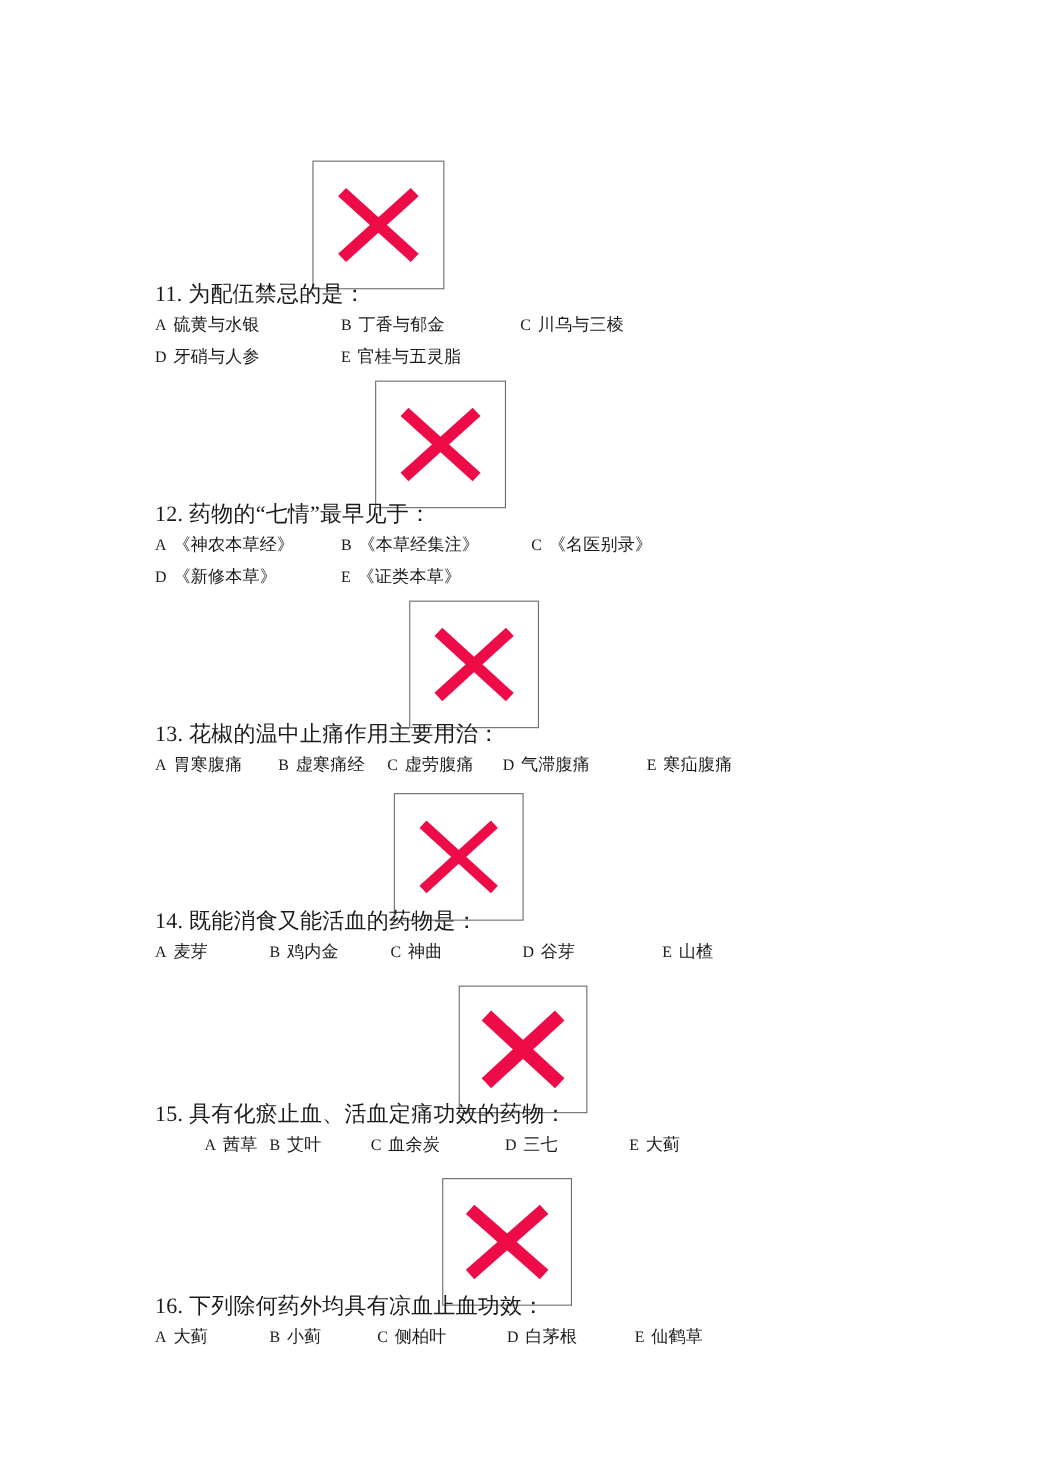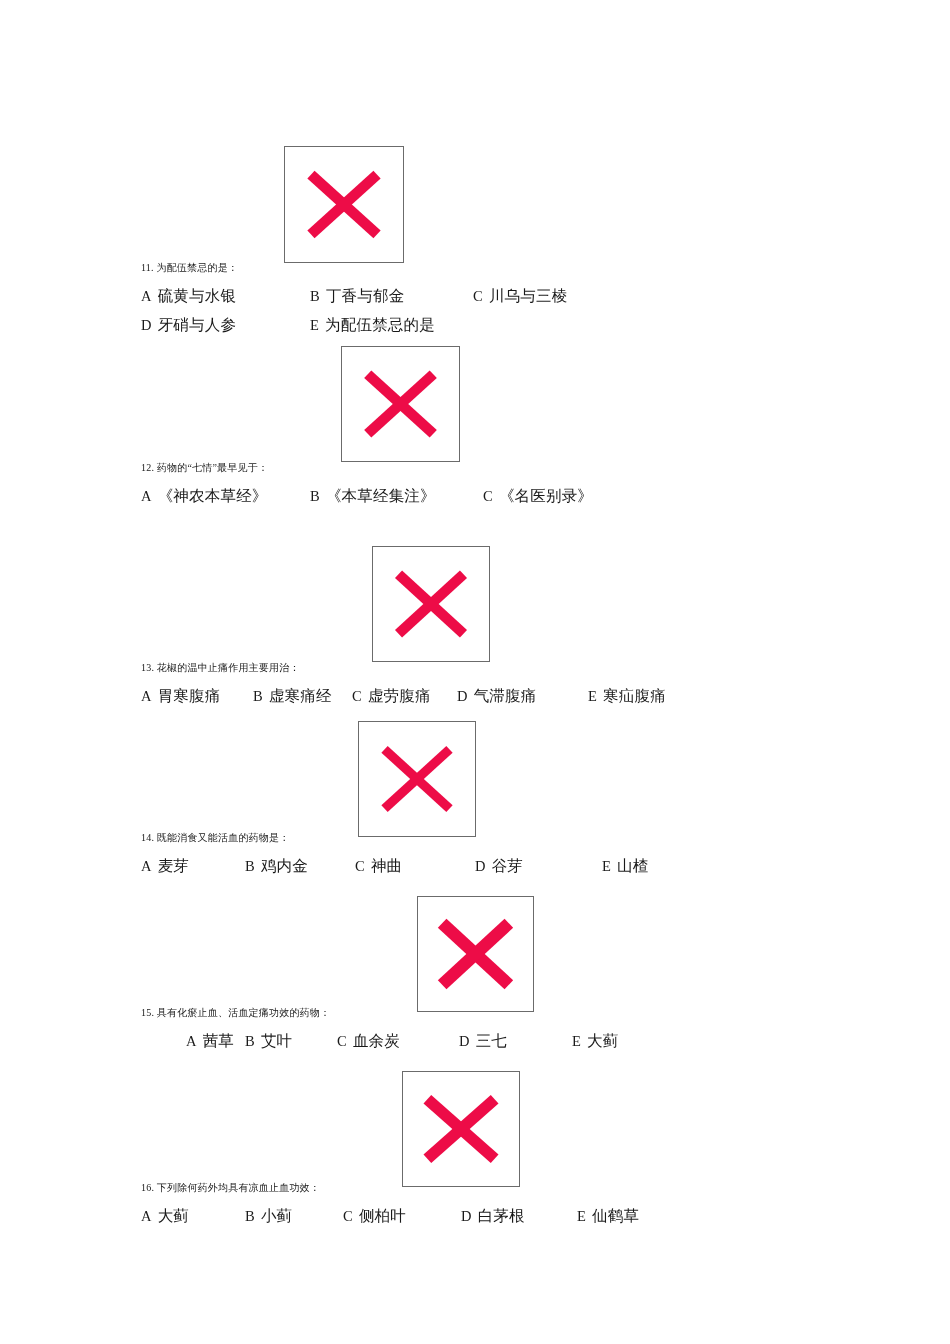"11. 为配伍禁忌的是：" .stem { font-size: 10px -> 20px }
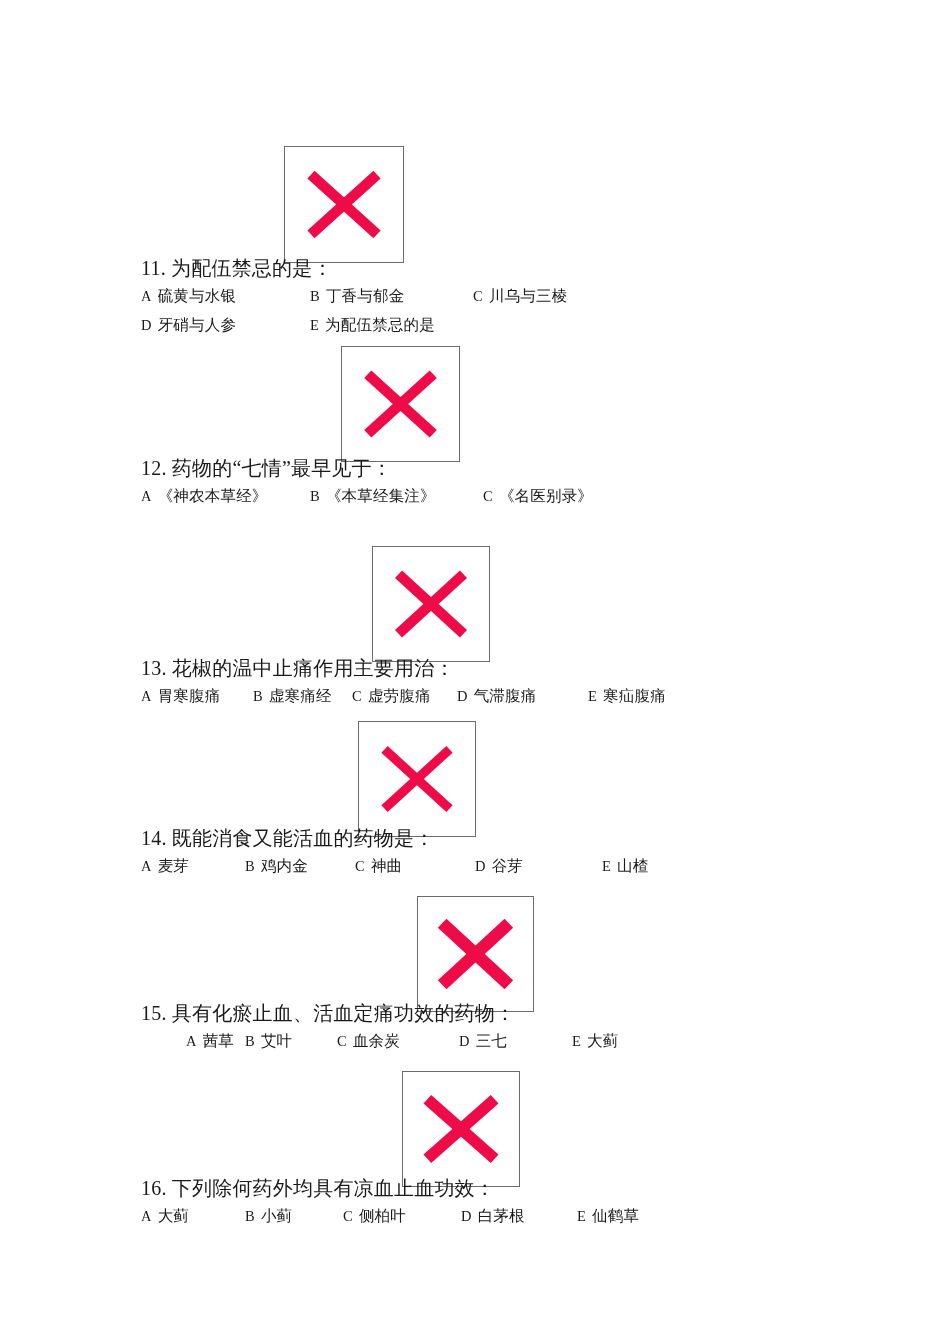"为配伍禁忌的是" span.otext { text: 为配伍禁忌的是 -> 官桂与五灵脂 }
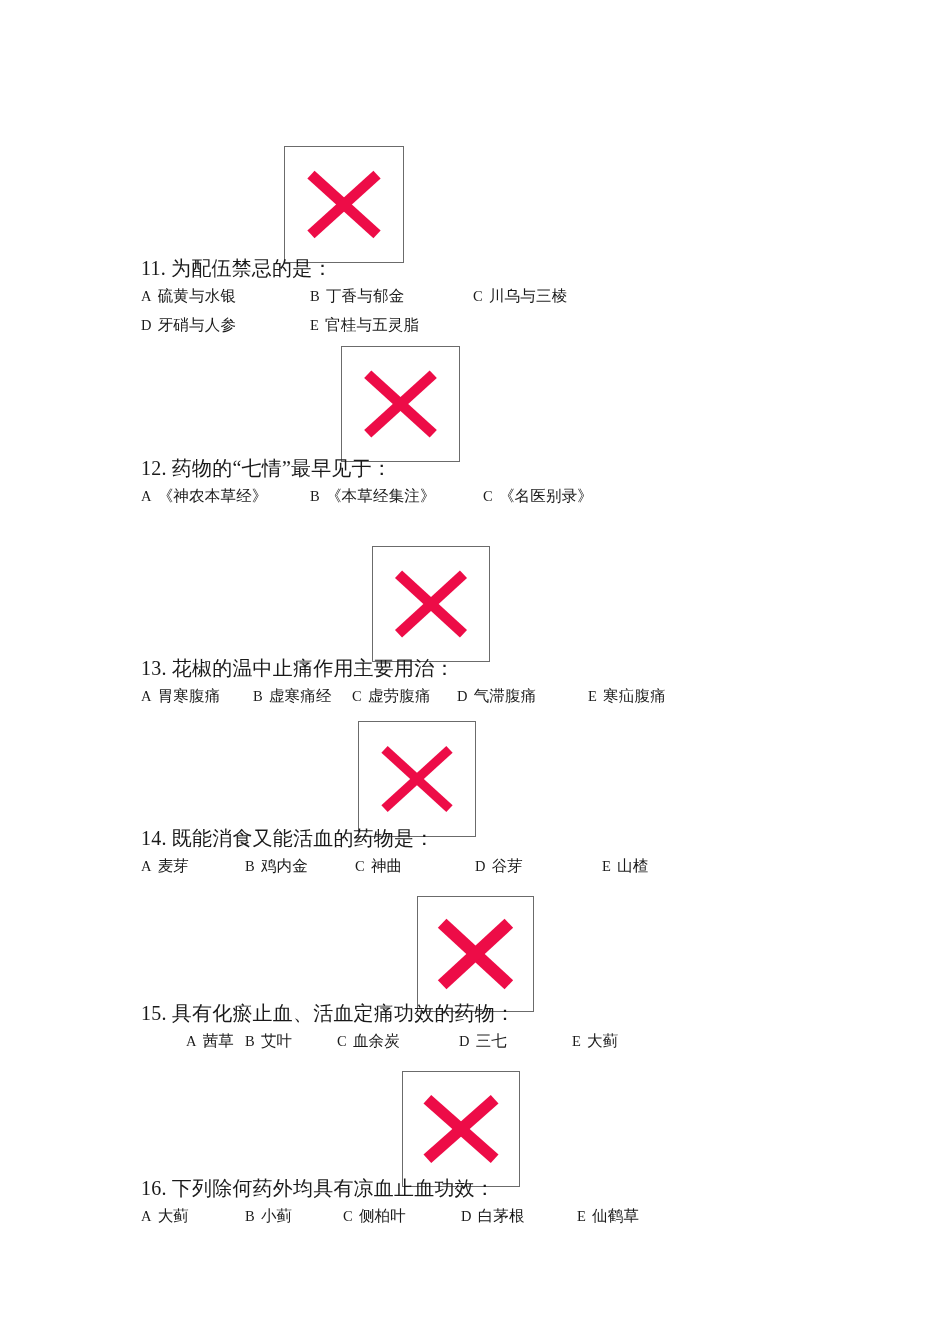"D 《新修本草》" div.opt-row { html: none -> <div> <span> <span>D</span><span>《新修本草》</span> </span> <span> <span>E</span><span>《证类本草》</span> </span> </div> }
